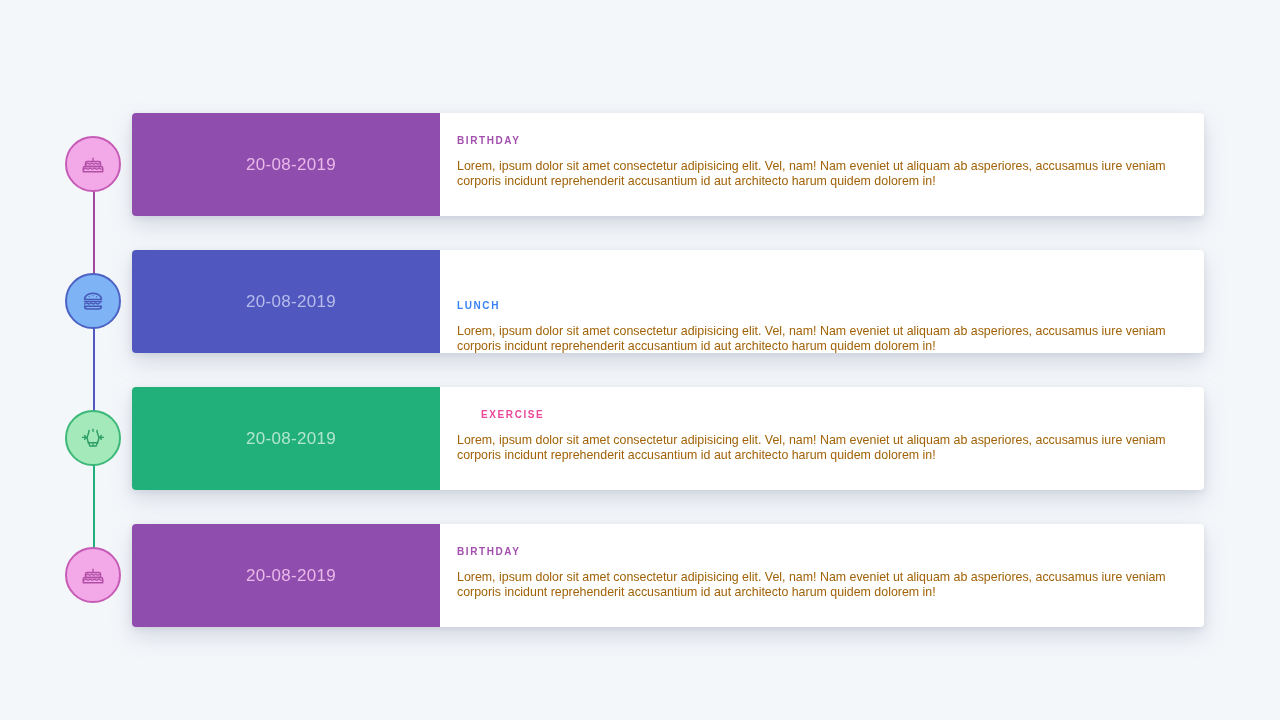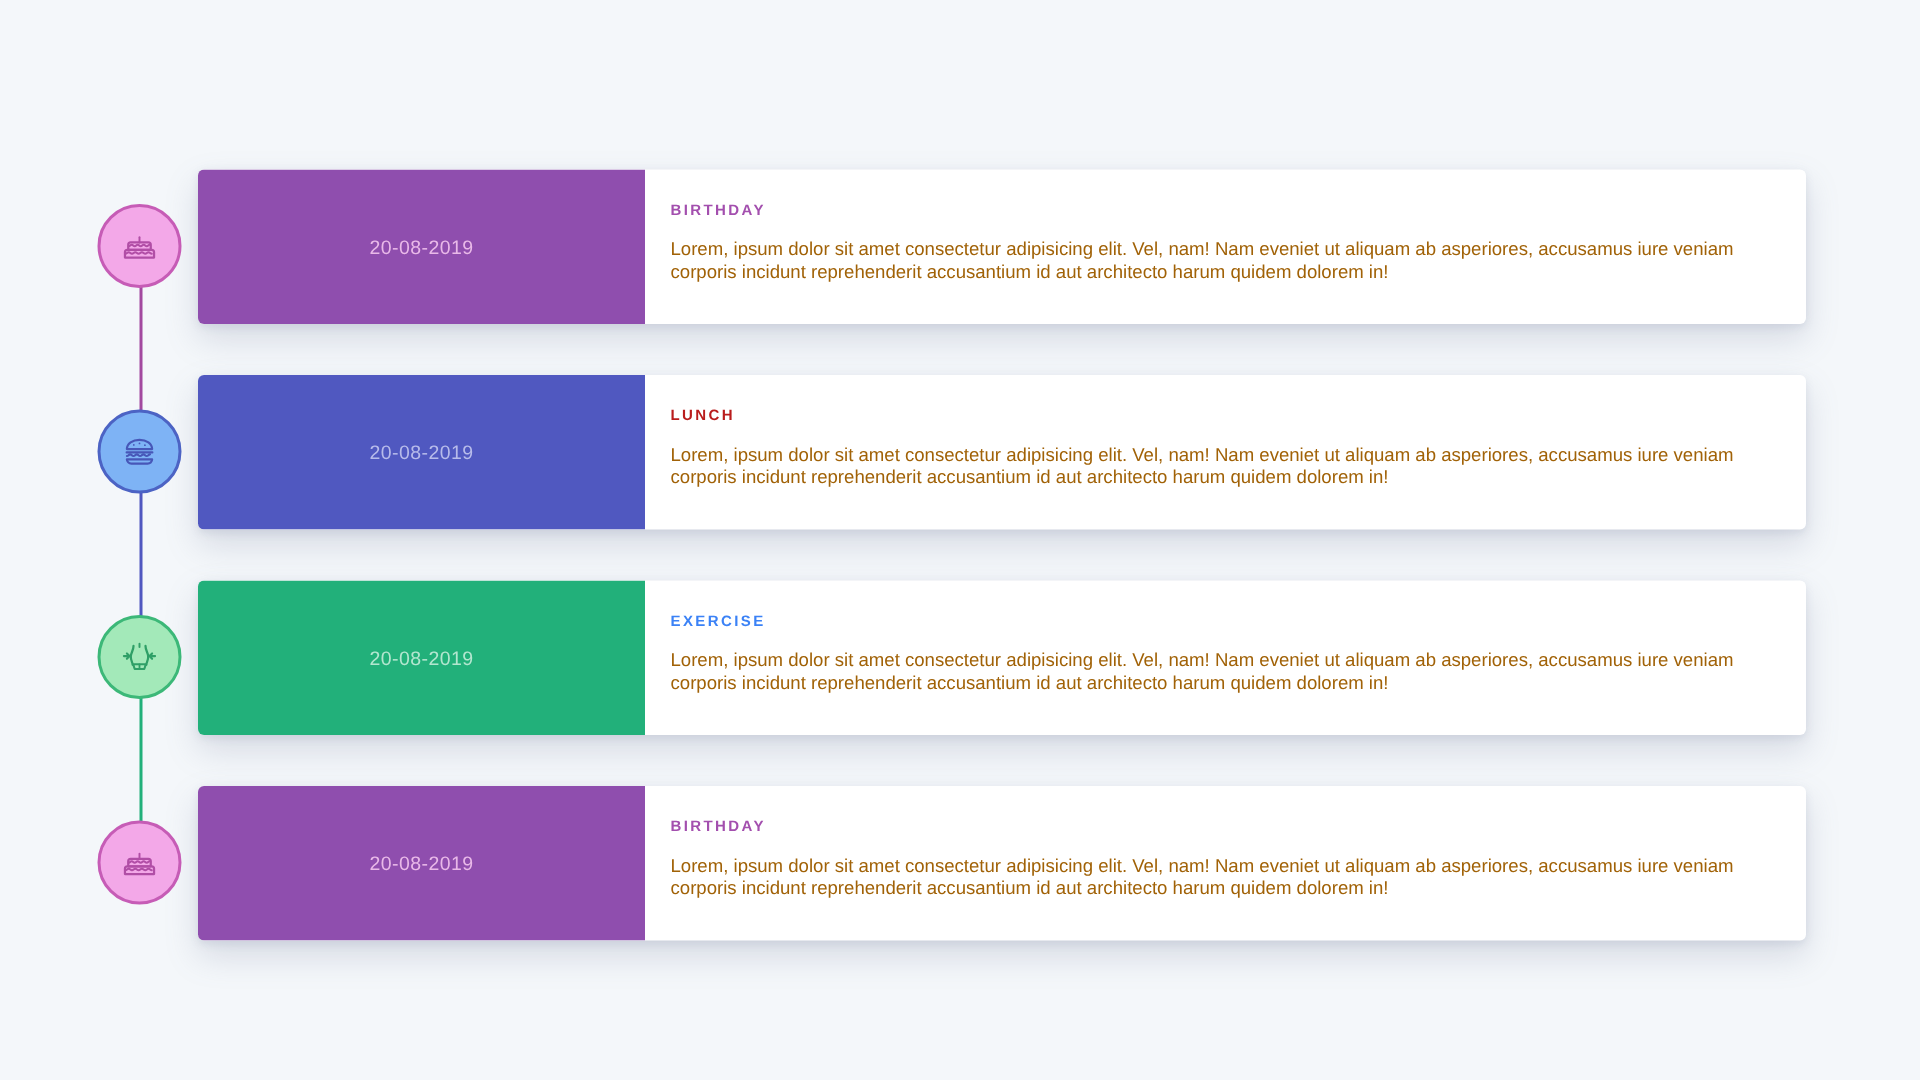"20-08-2019" .card-date { font-size: 13px -> 17px; padding-left: none -> 10px }
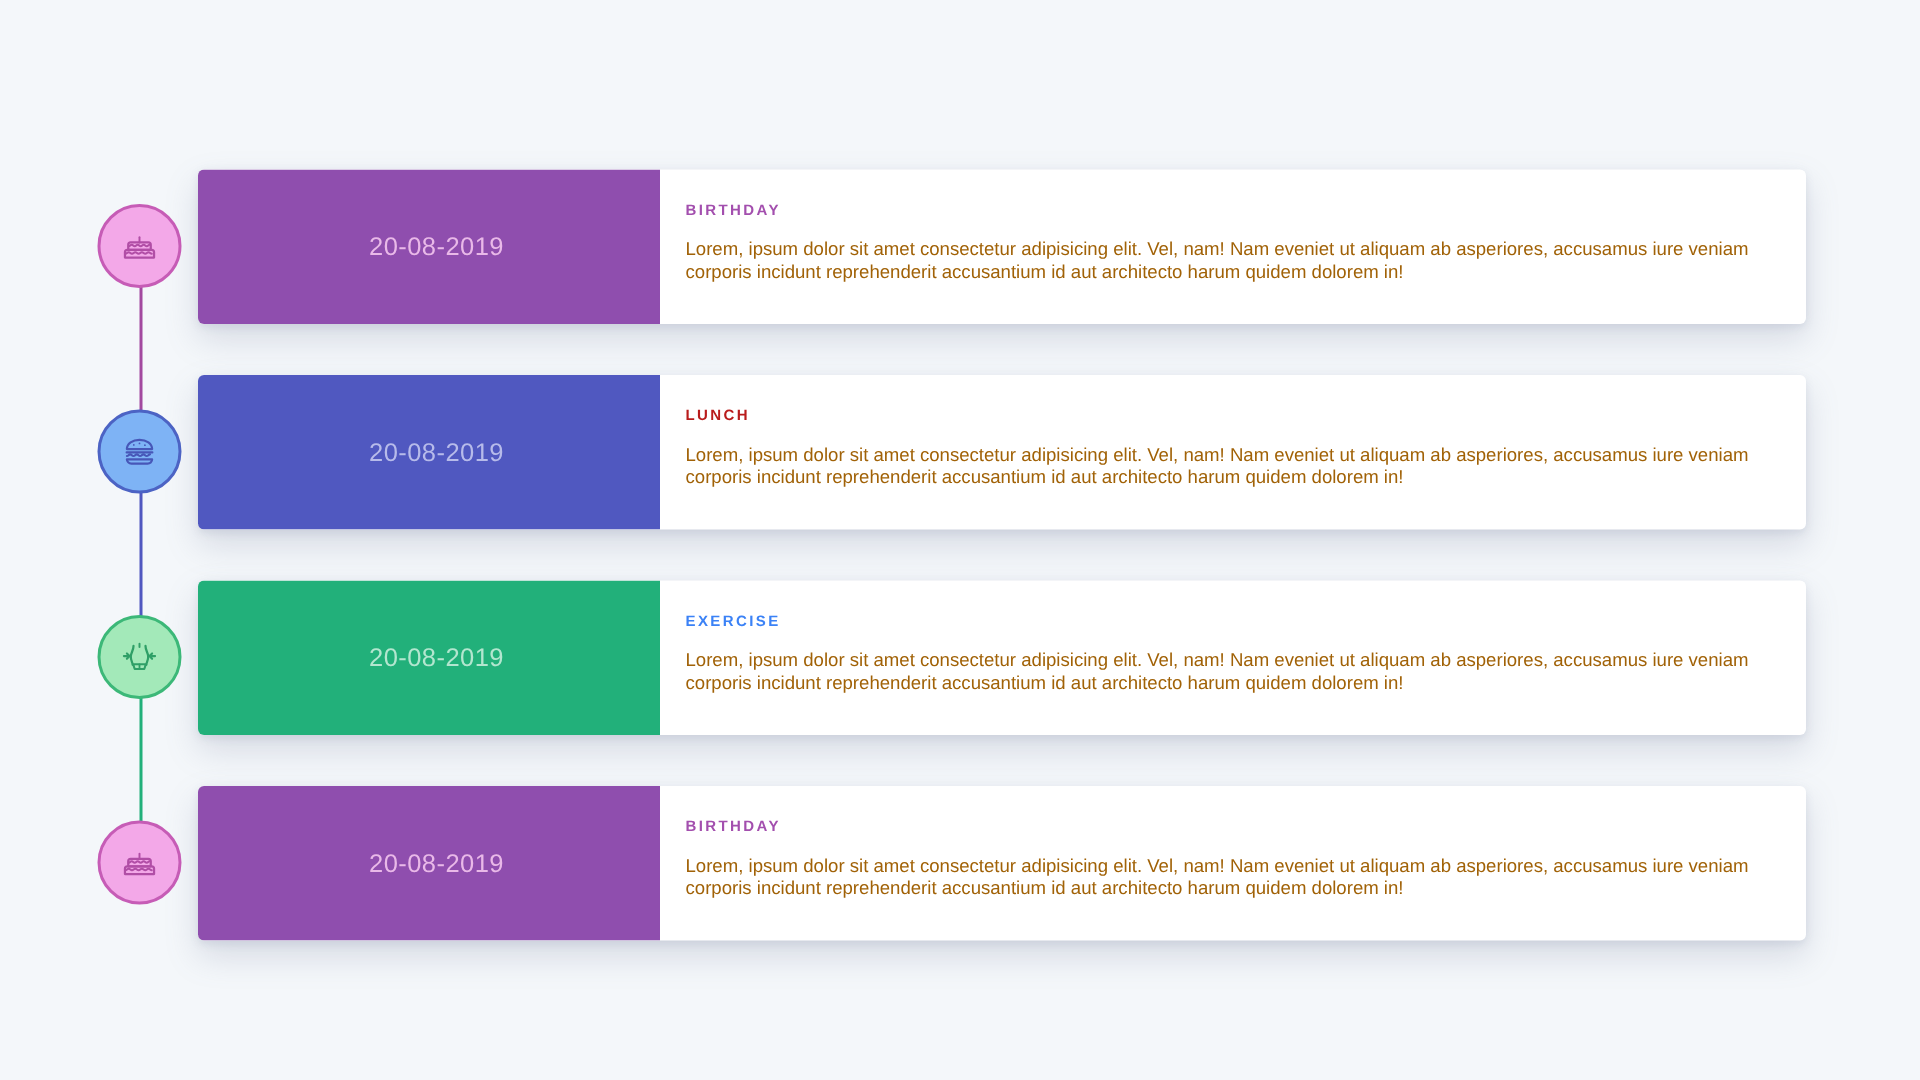"LUNCH" div.card-title { color: #b91c1c -> #3b82f6; margin-top: none -> 28px }
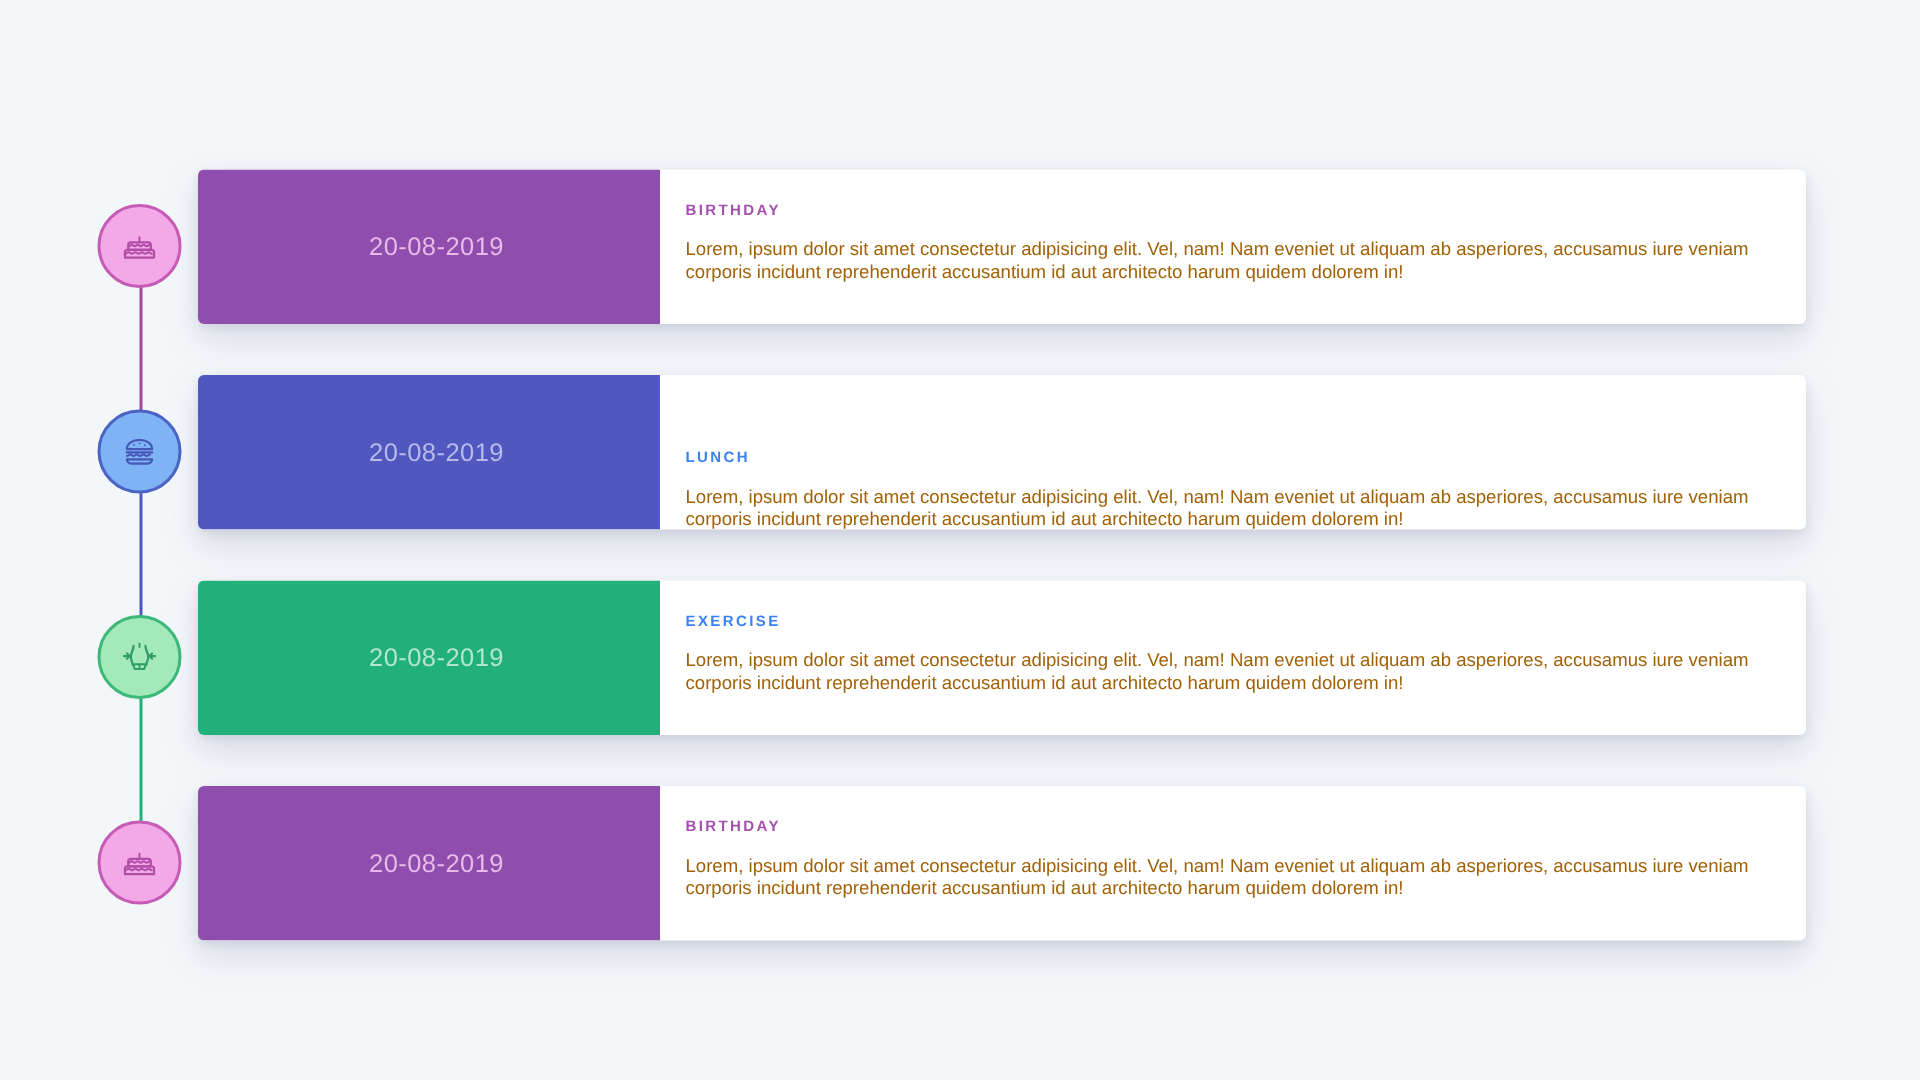"EXERCISE" div.card-title { color: #3b82f6 -> #ec4899; margin-left: none -> 24px }
